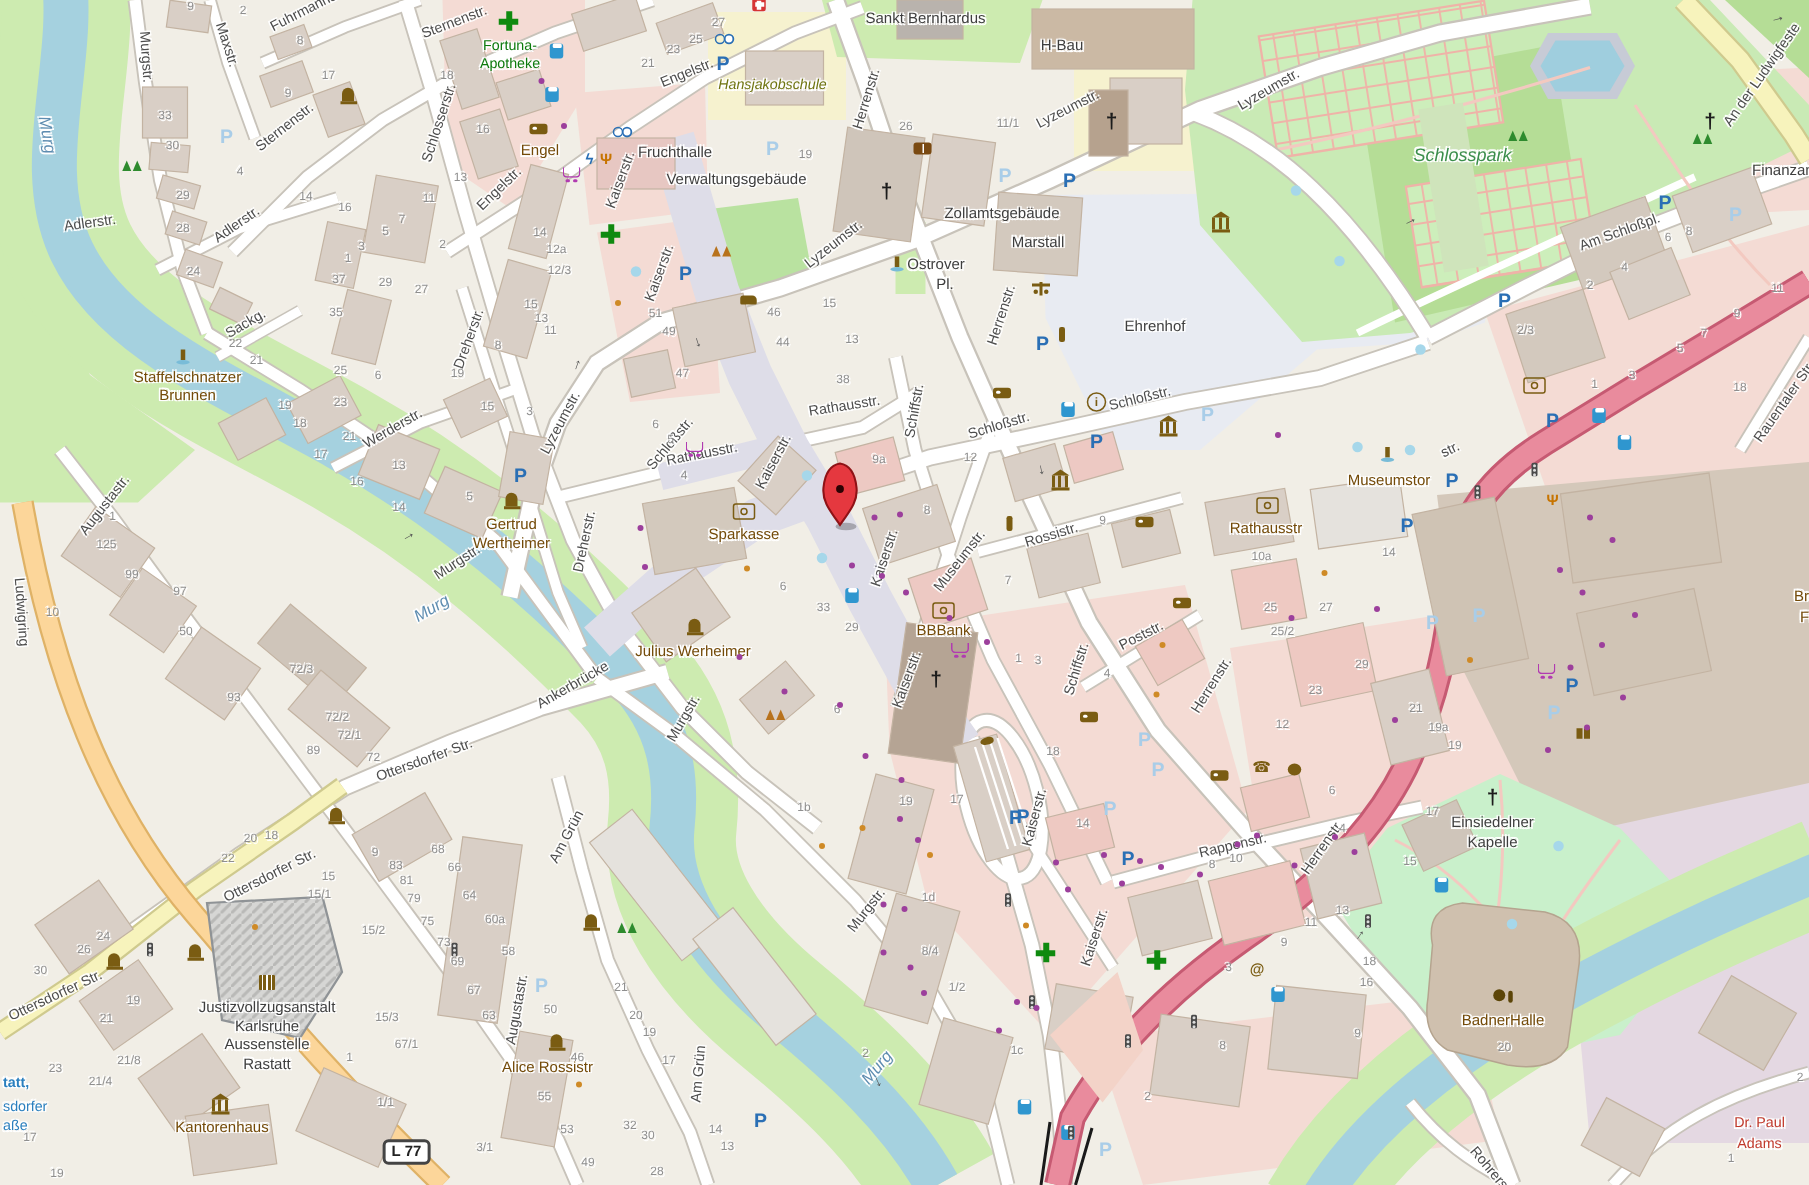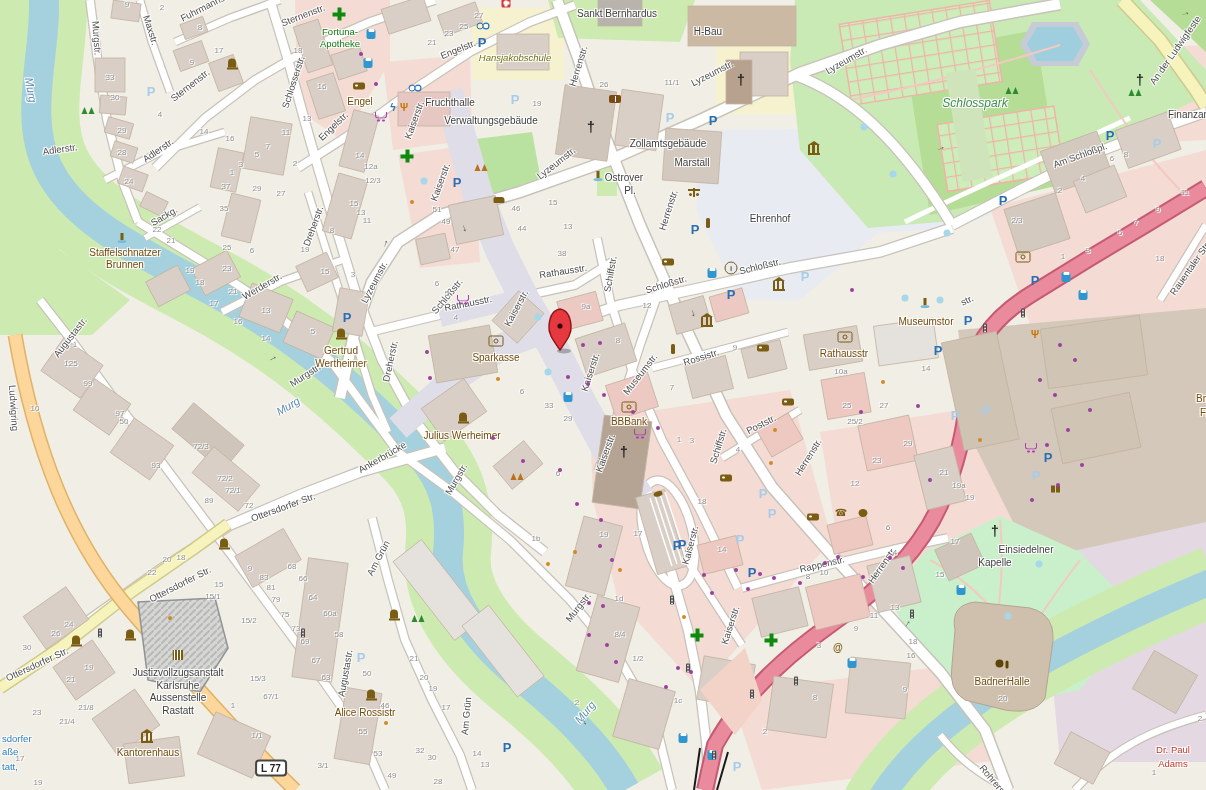"97" div.lbl { top: 413px -> 394px }
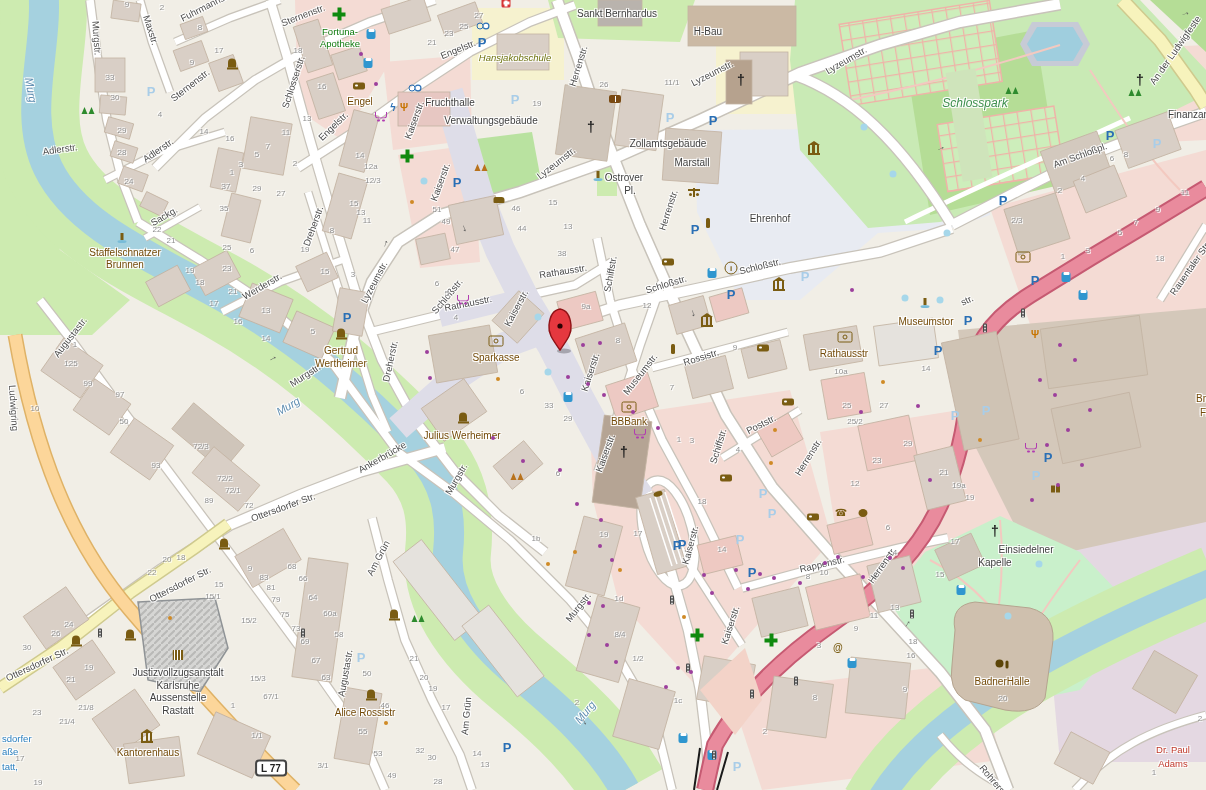"Einsiedelner" div.lbl { margin-left: 31px -> none }
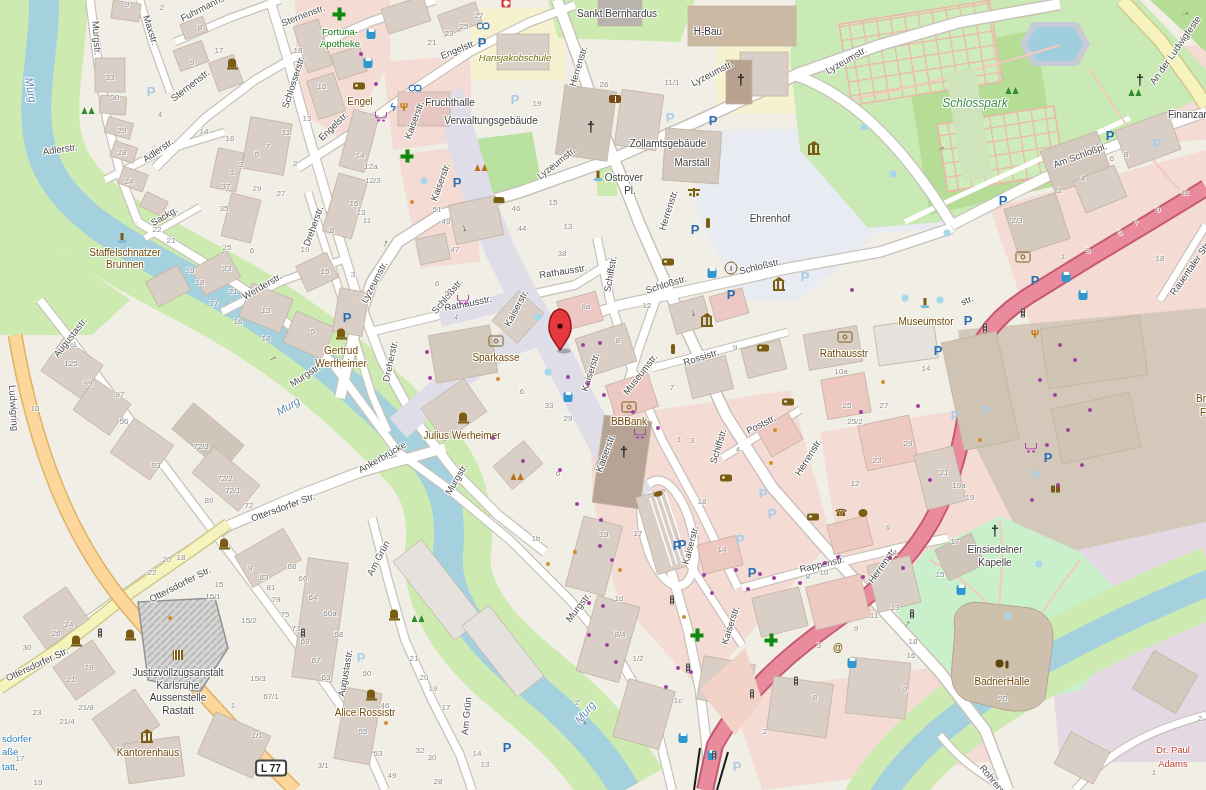"tatt," div.lbl { font-weight: none -> bold; top: 766px -> 722px }
